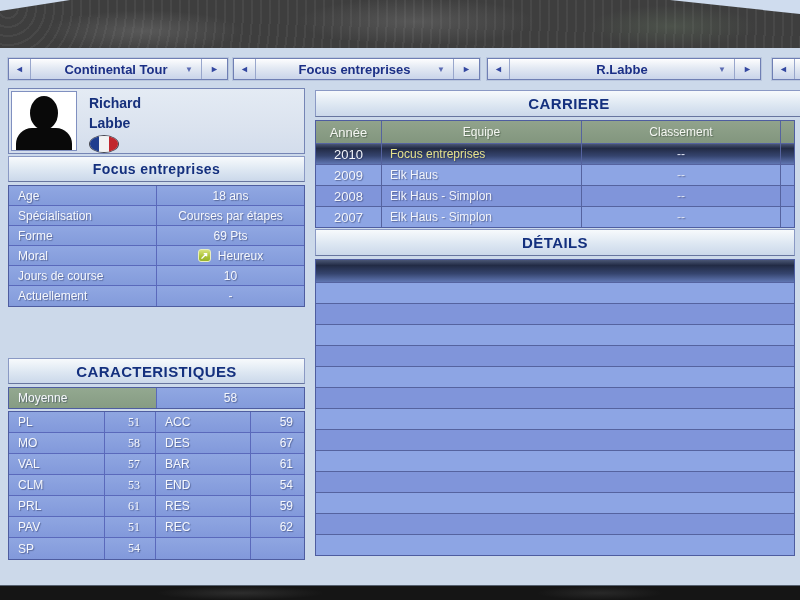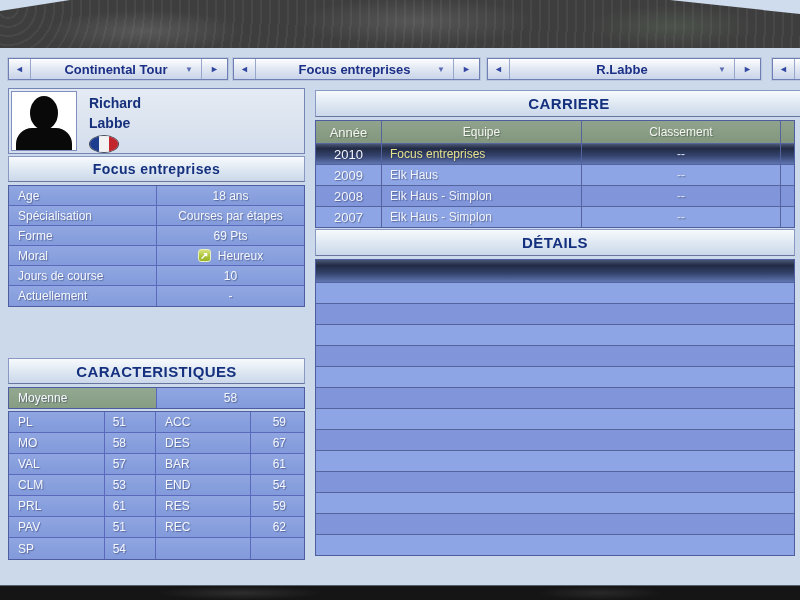"51" .stat-v1 { font-family: none -> Liberation Serif, serif; padding-right: 29px -> 15px }
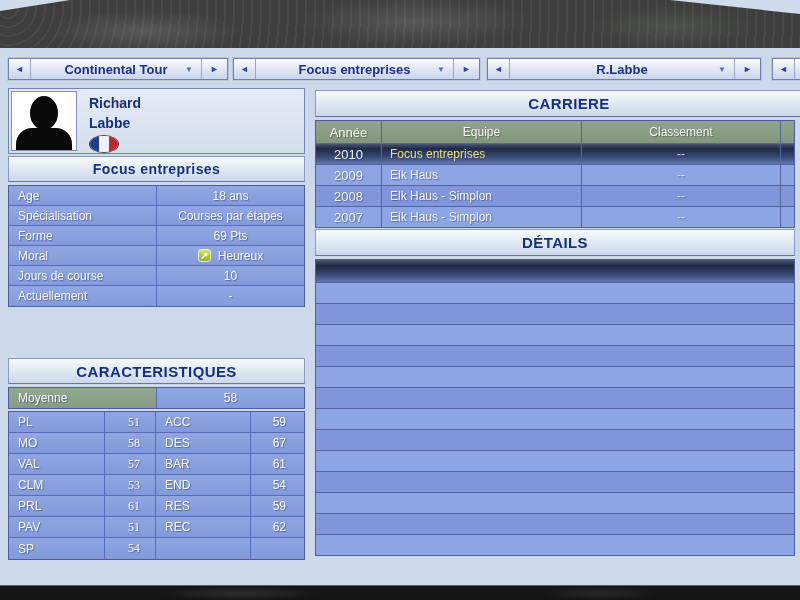"59" .stat-v2 { padding-right: 18px -> 11px }
